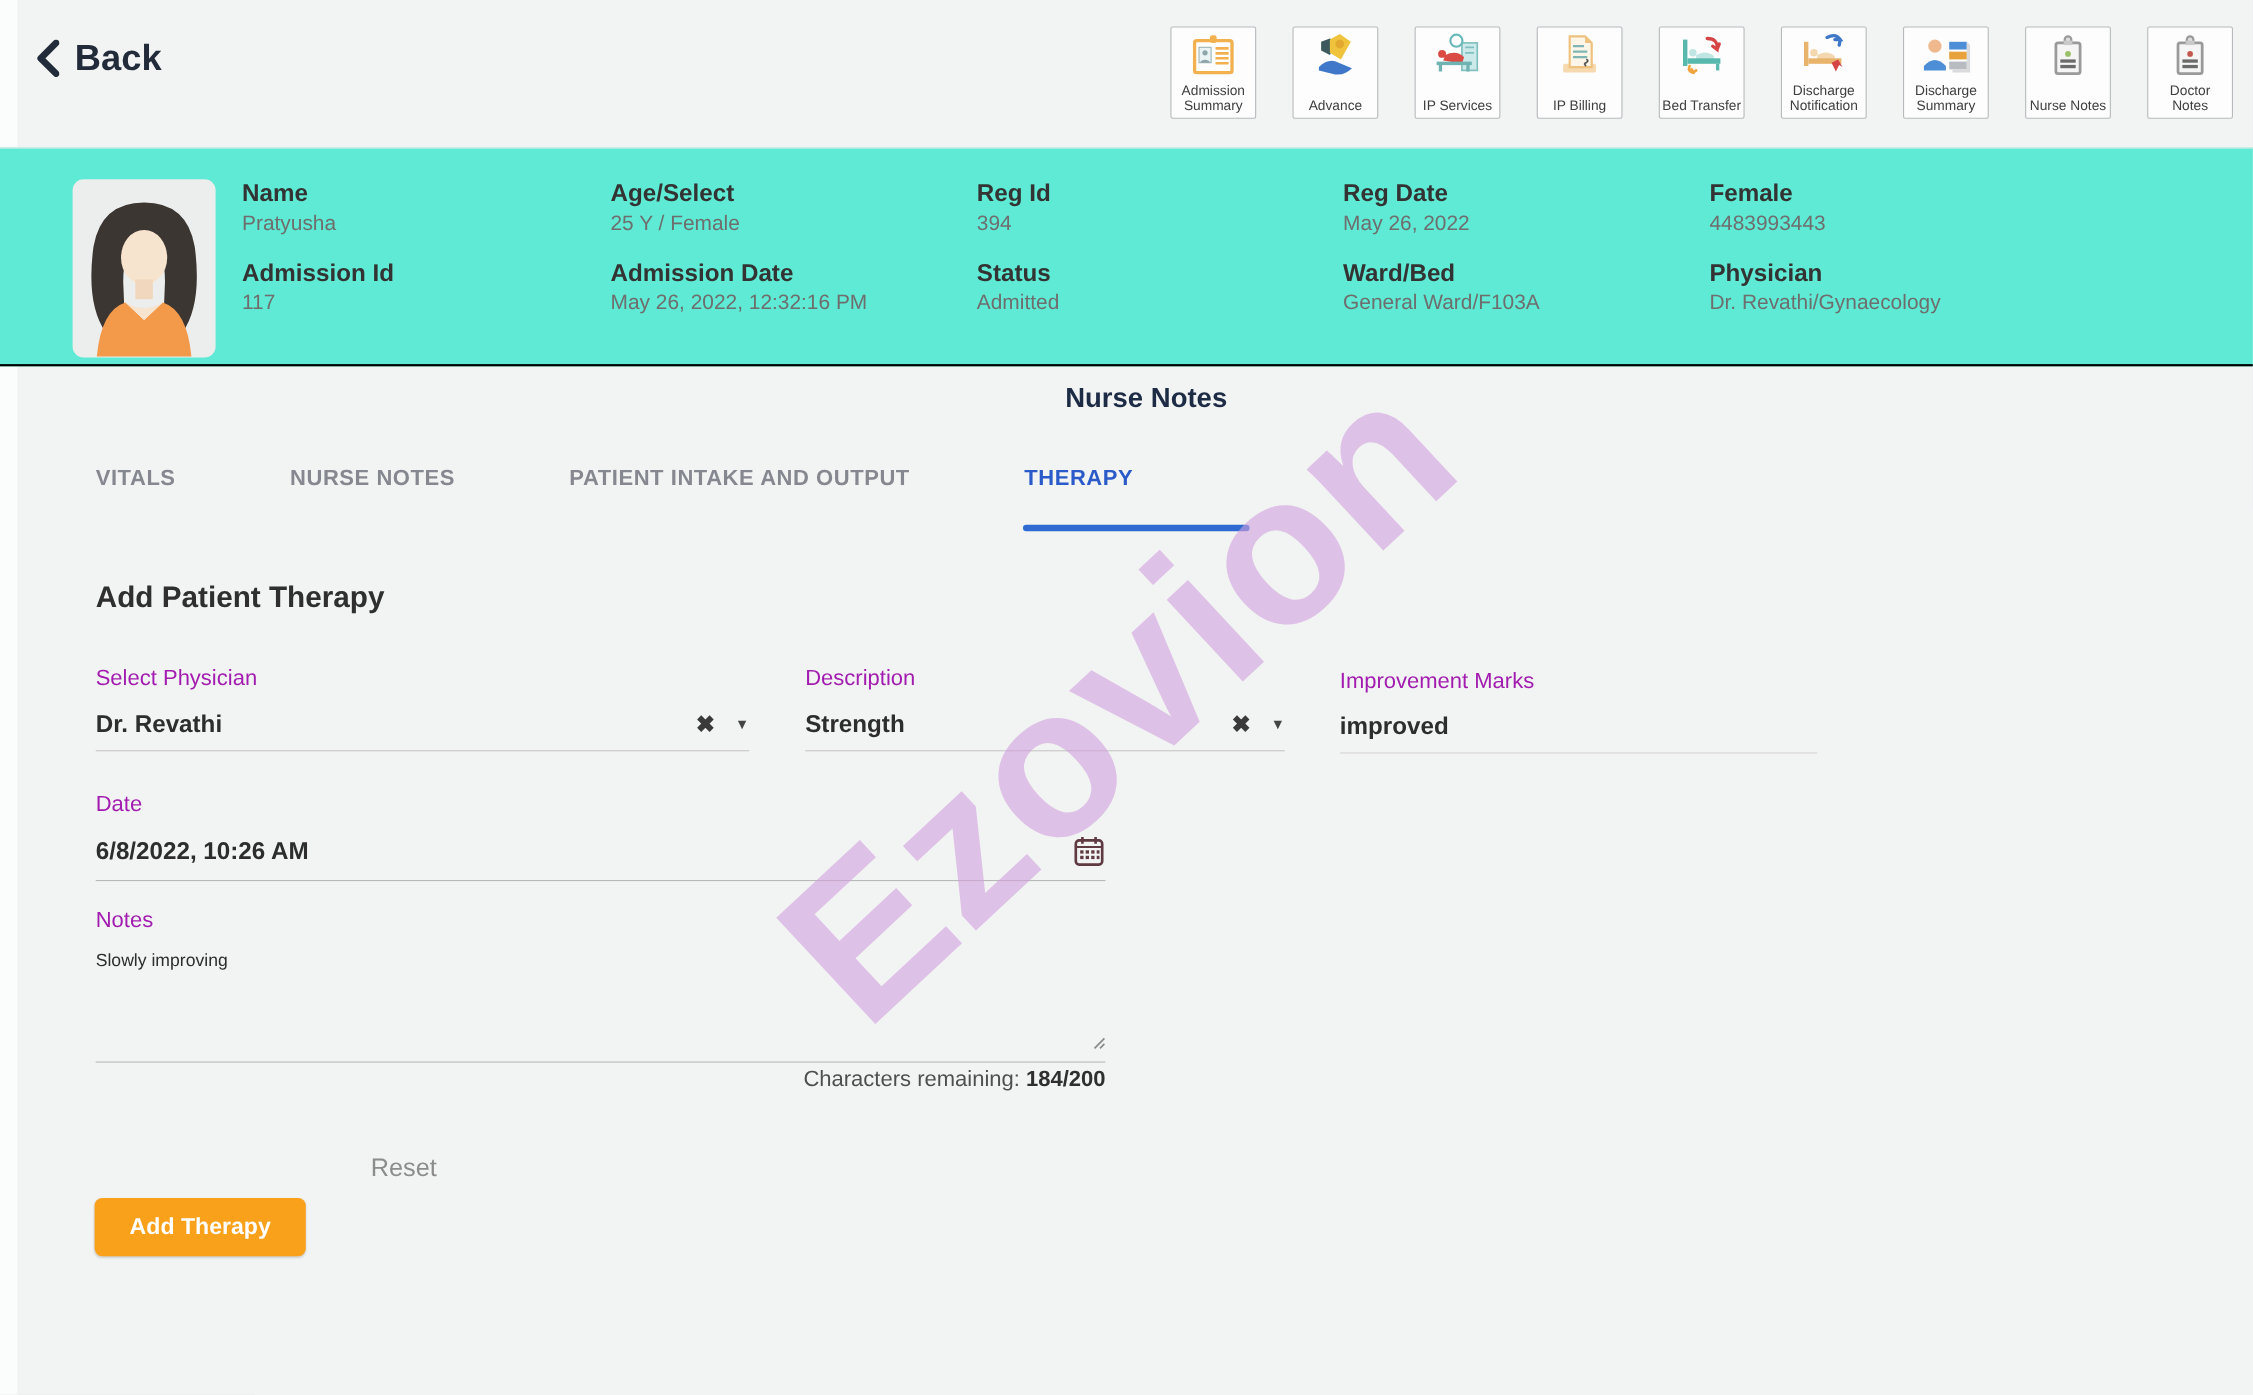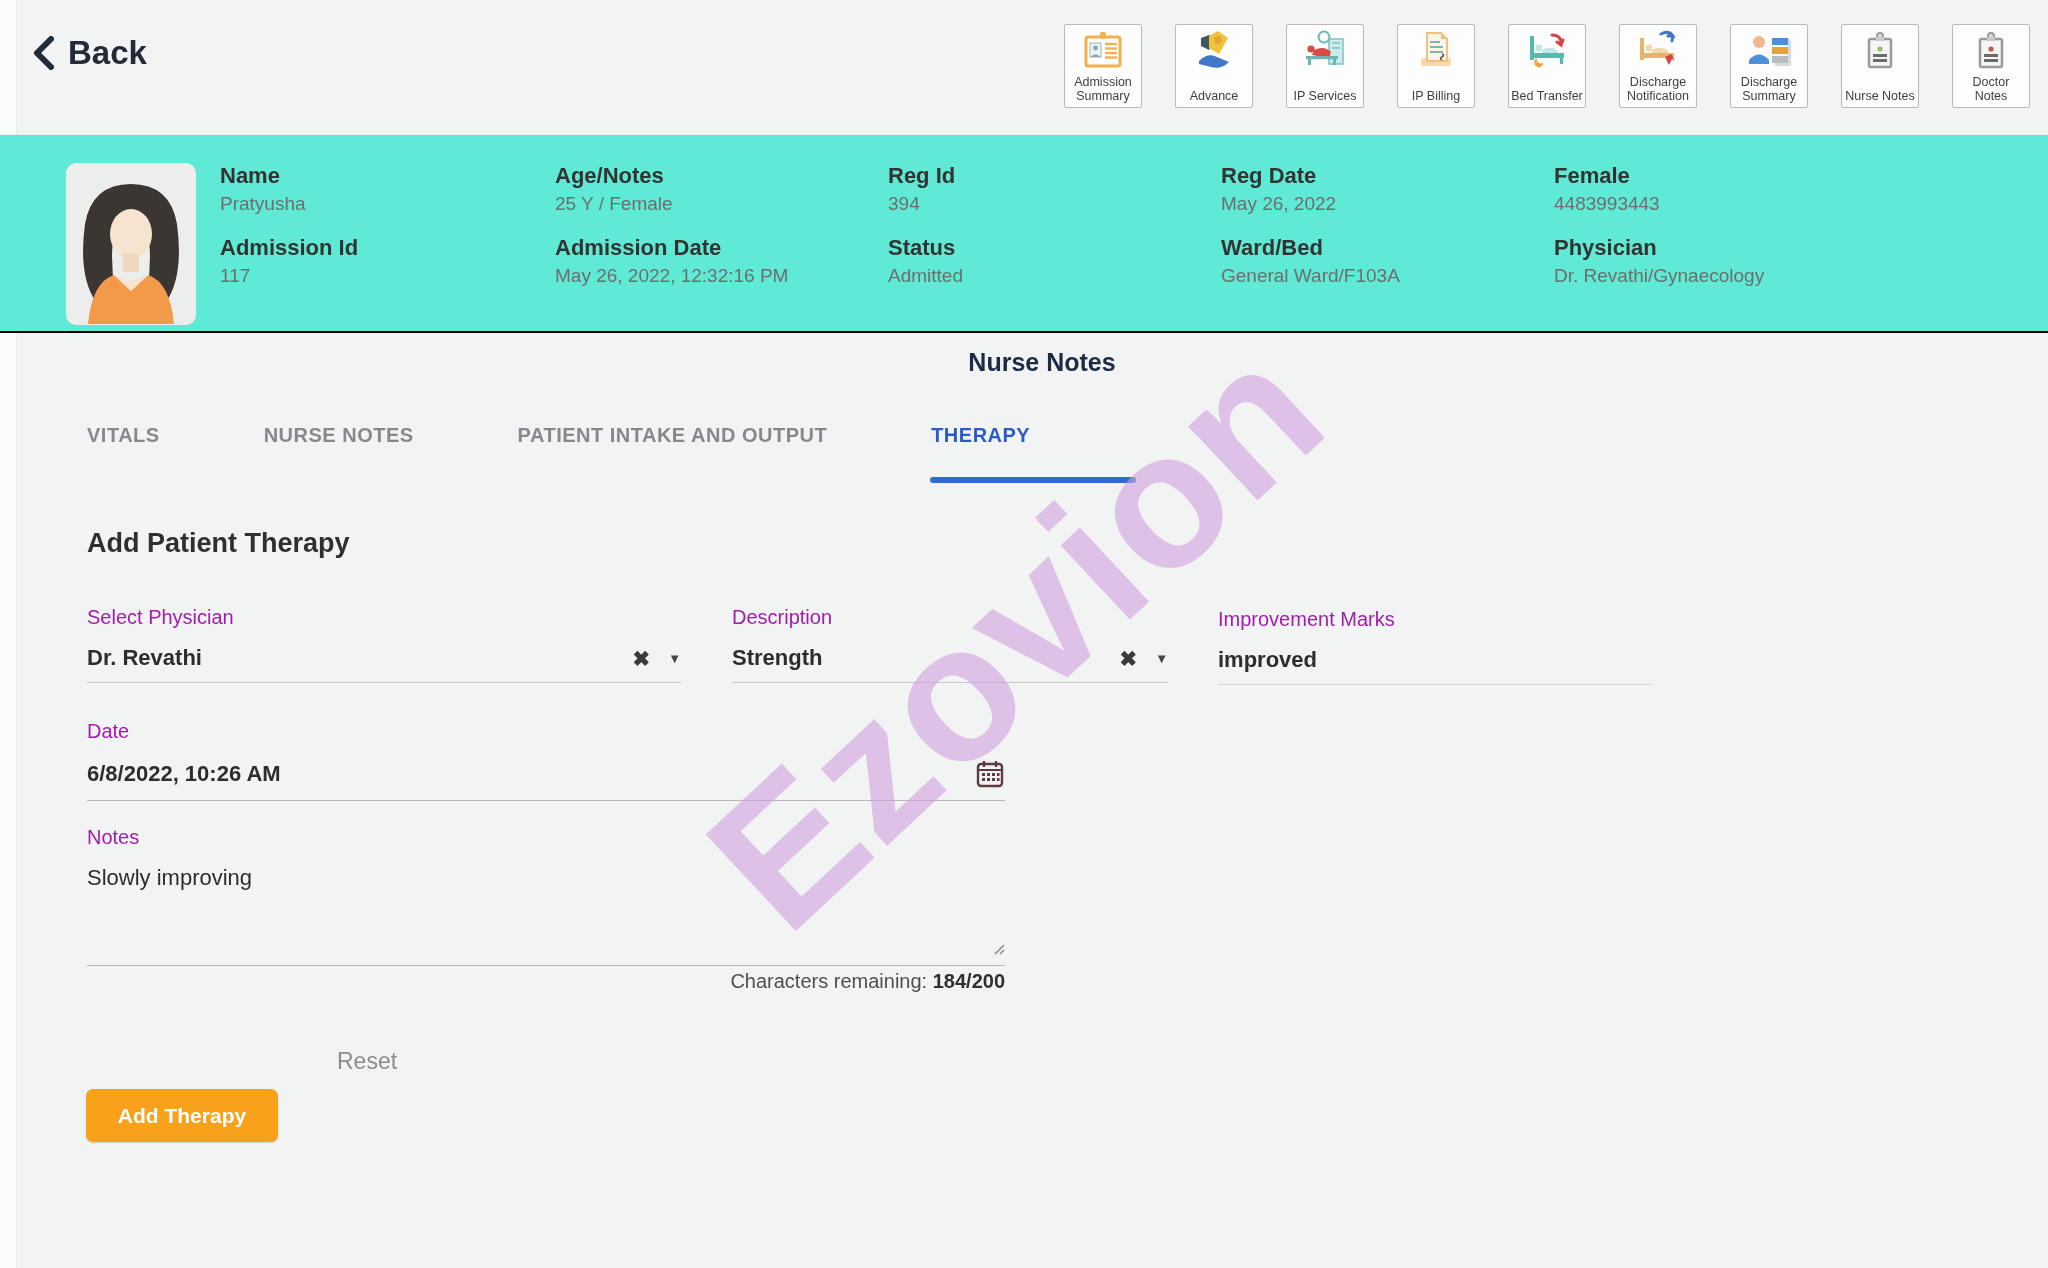"Age/Notes" div.plabel { text: Age/Notes -> Age/Select }
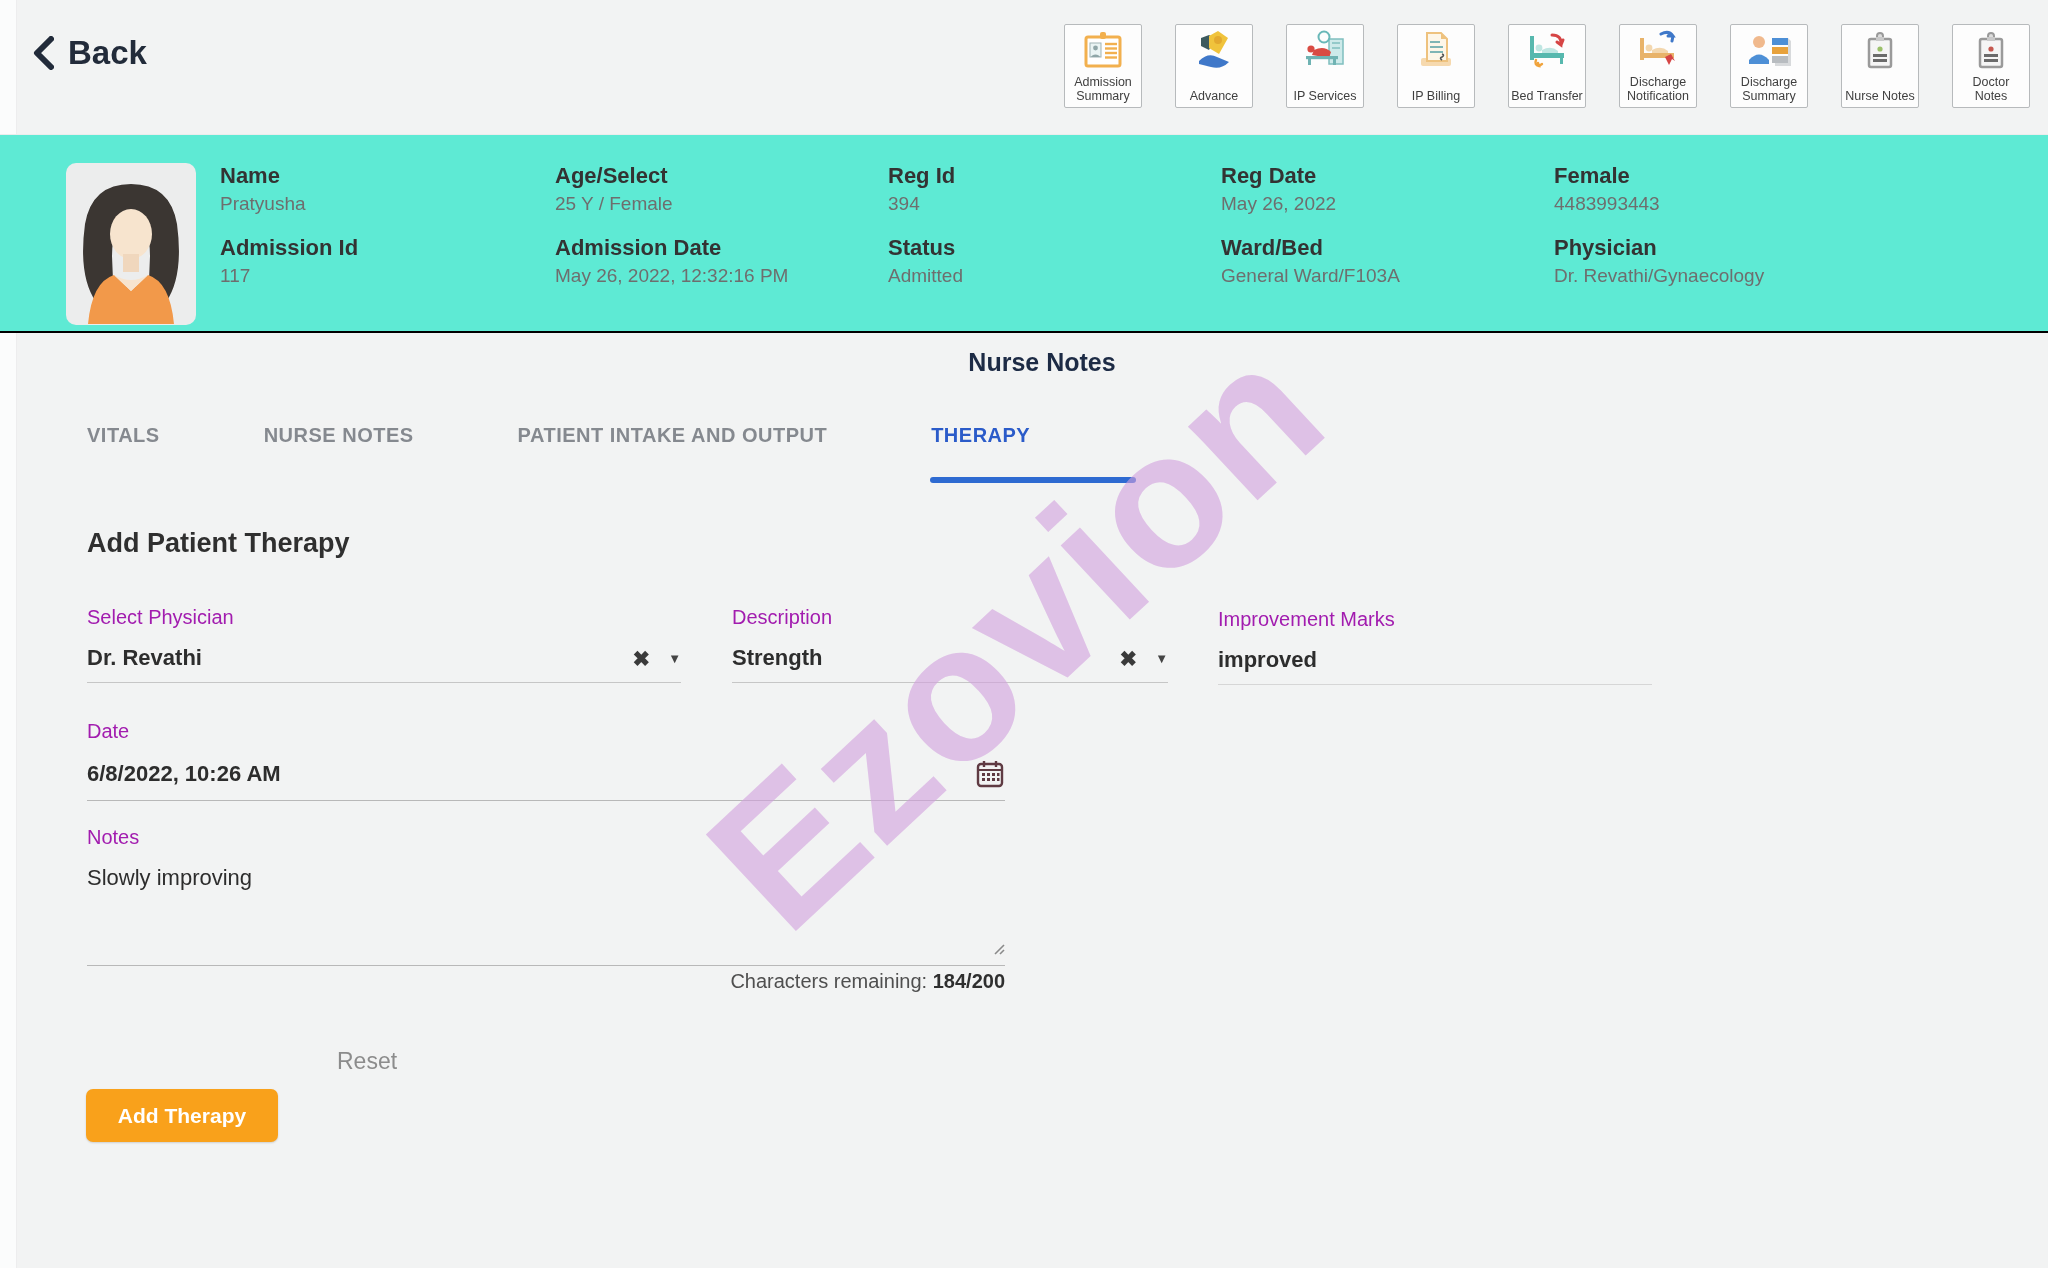"Slowly improving" .notes-text { font-size: 22px -> 16px }
